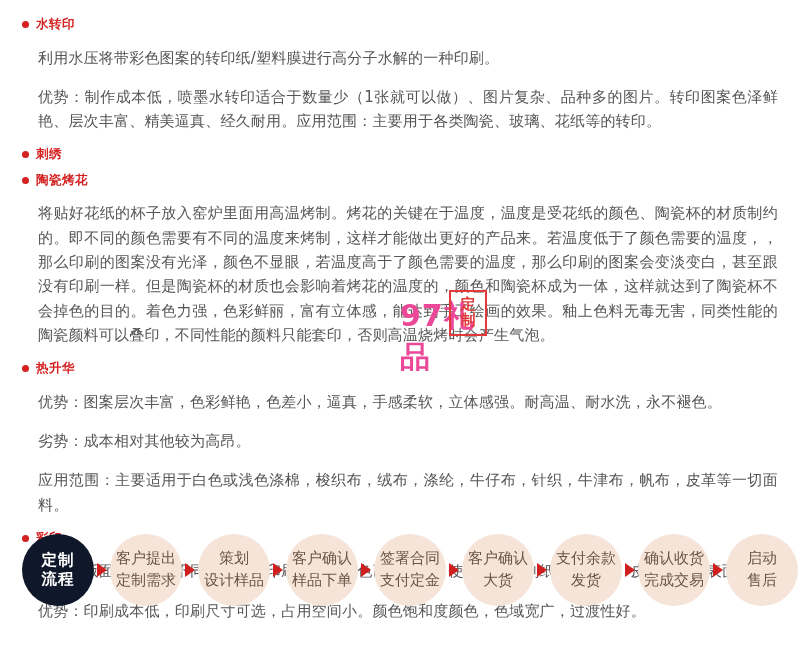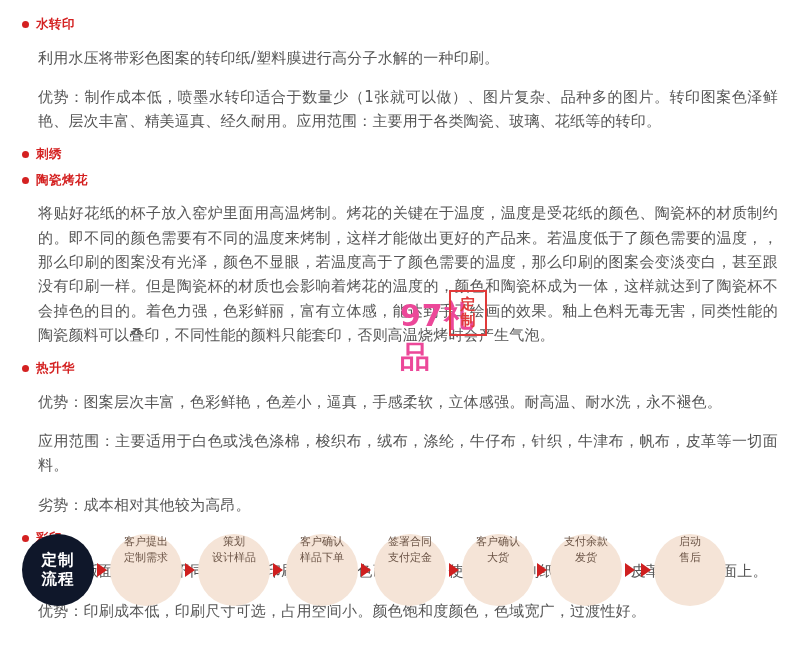"应用范围：主要适用于白色或浅色涤棉，梭织布，绒布，涤纶，牛仔布，针织，牛津布，帆" p.line { order: before "劣势：成本相对其他较为高昂。" -> after "劣势：成本相对其他较为高昂。" }
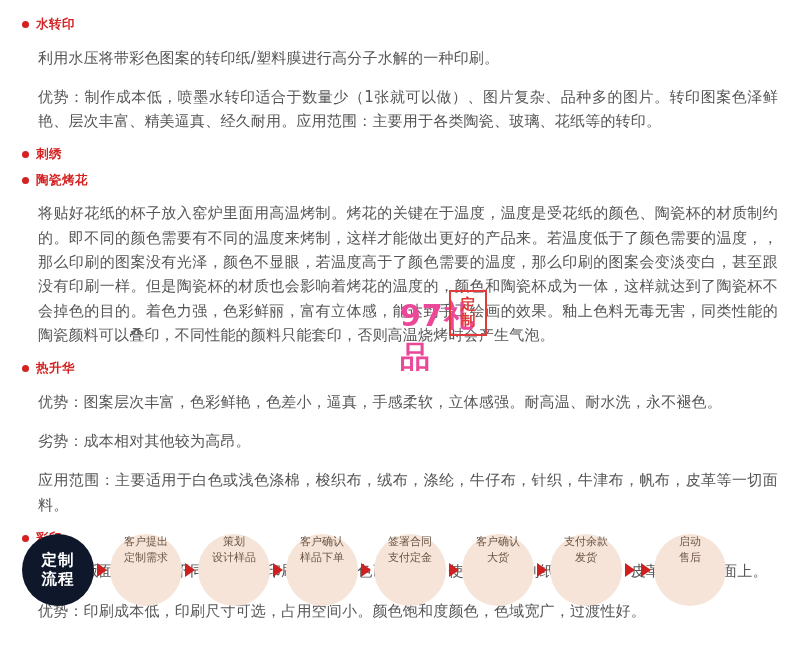"客户提出" .flow-node { font-size: 11px -> 15px; justify-content: none -> center }
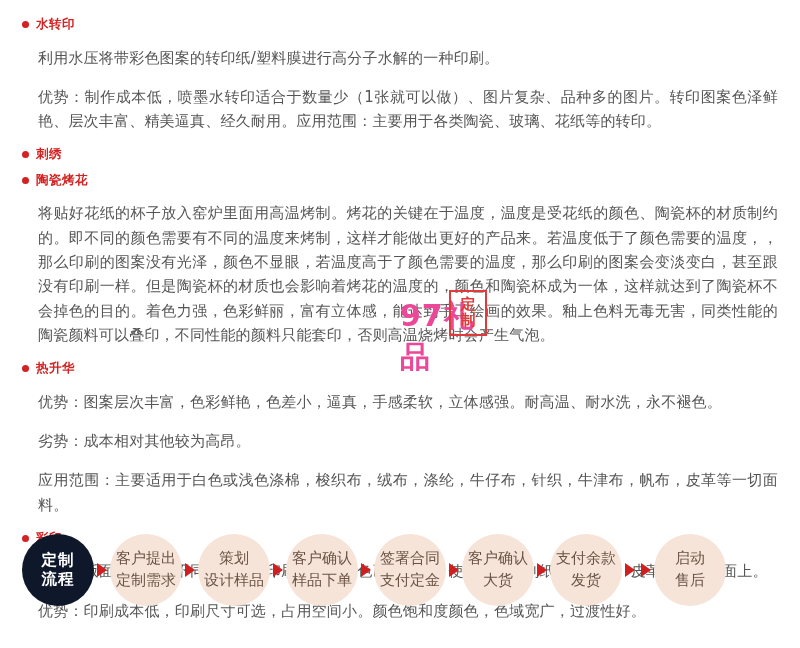"确认收货" div.flow-node { html: none -> <div> <span>确认收货</span> <span>完成交易</span> </div> }
